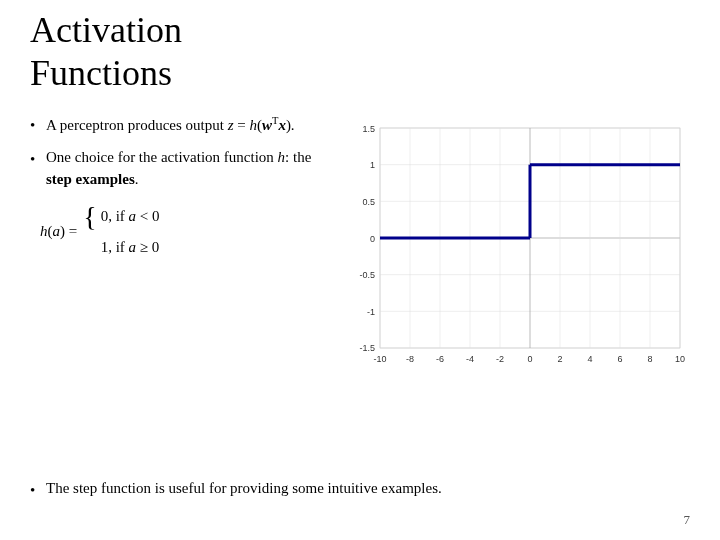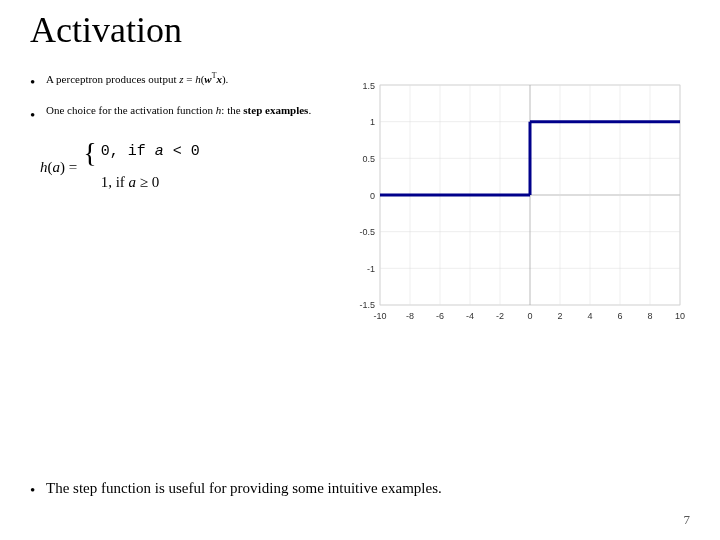"Functions" span { html: none -> <span>Functions</span> }
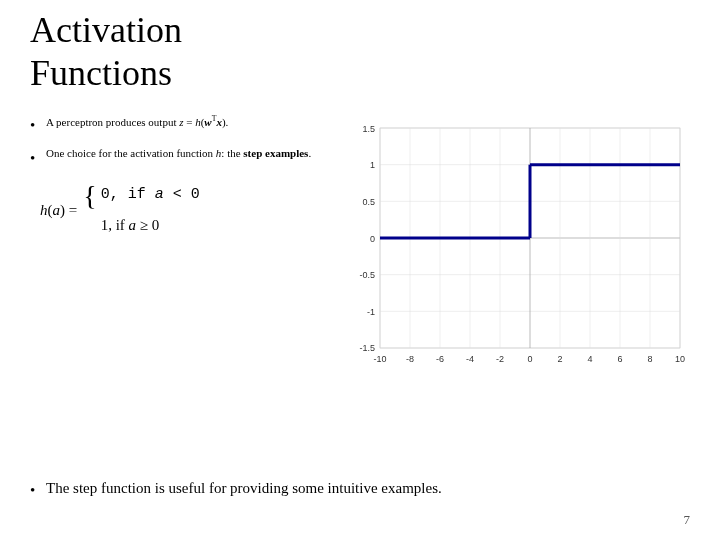"A perceptron produces output z" .bullet-text { font-size: 11px -> 15px }
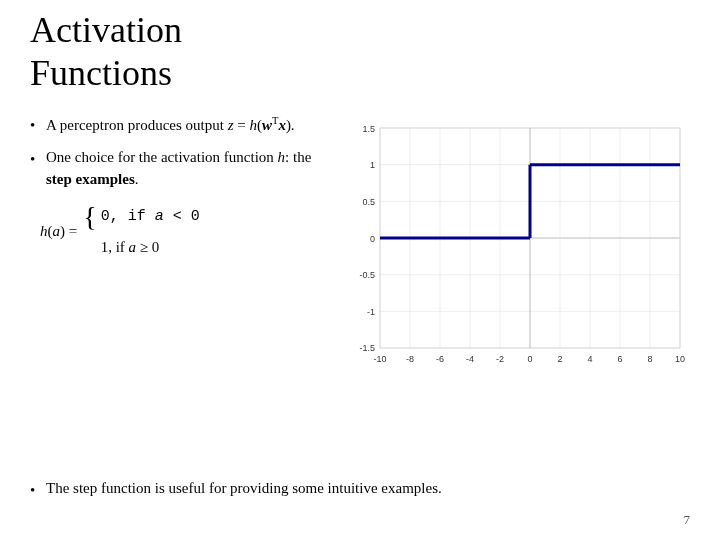"0, if a < 0" td { font-family: Liberation Mono, monospace -> none }
